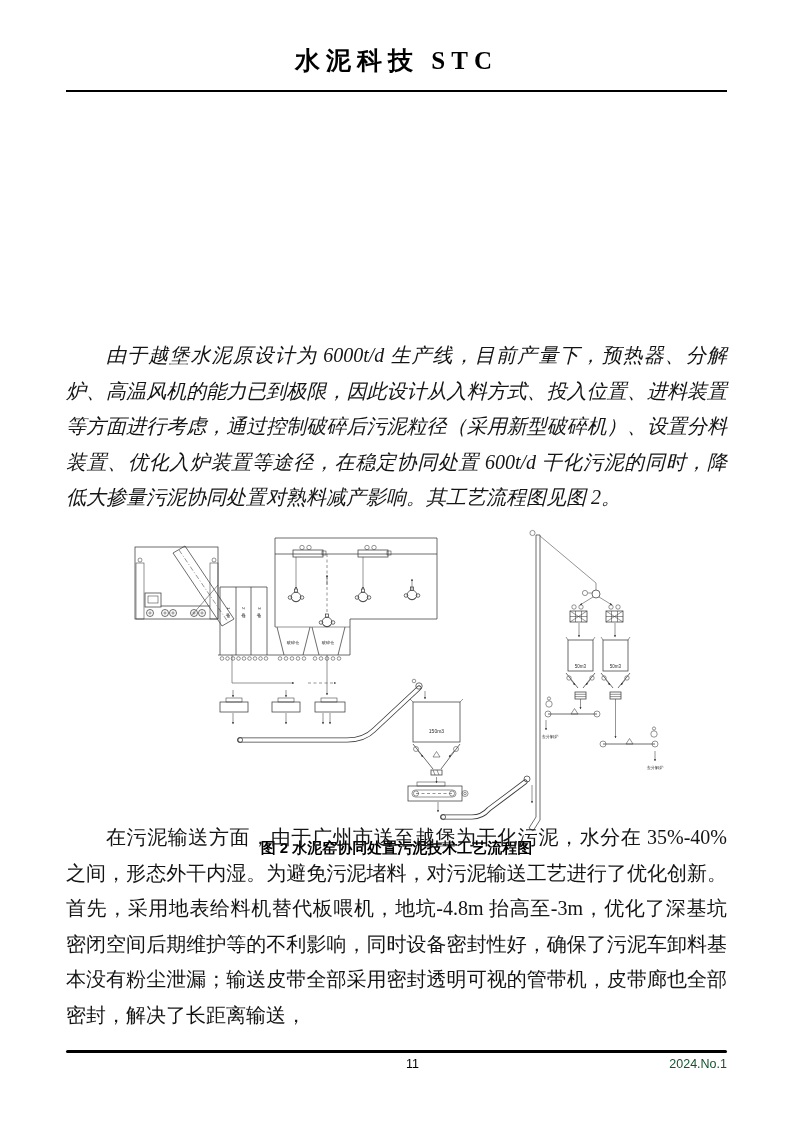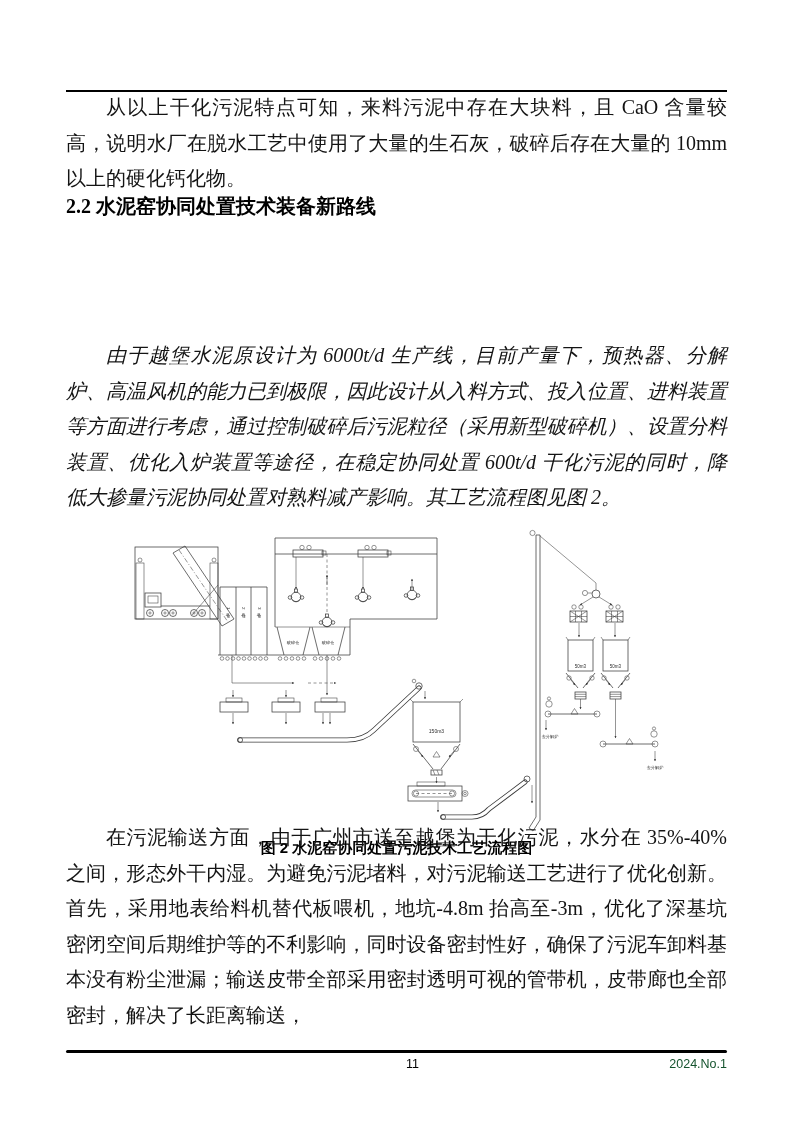"水泥科技 STC" div.header-title { html: none -> <div>水泥科技 STC</div> }
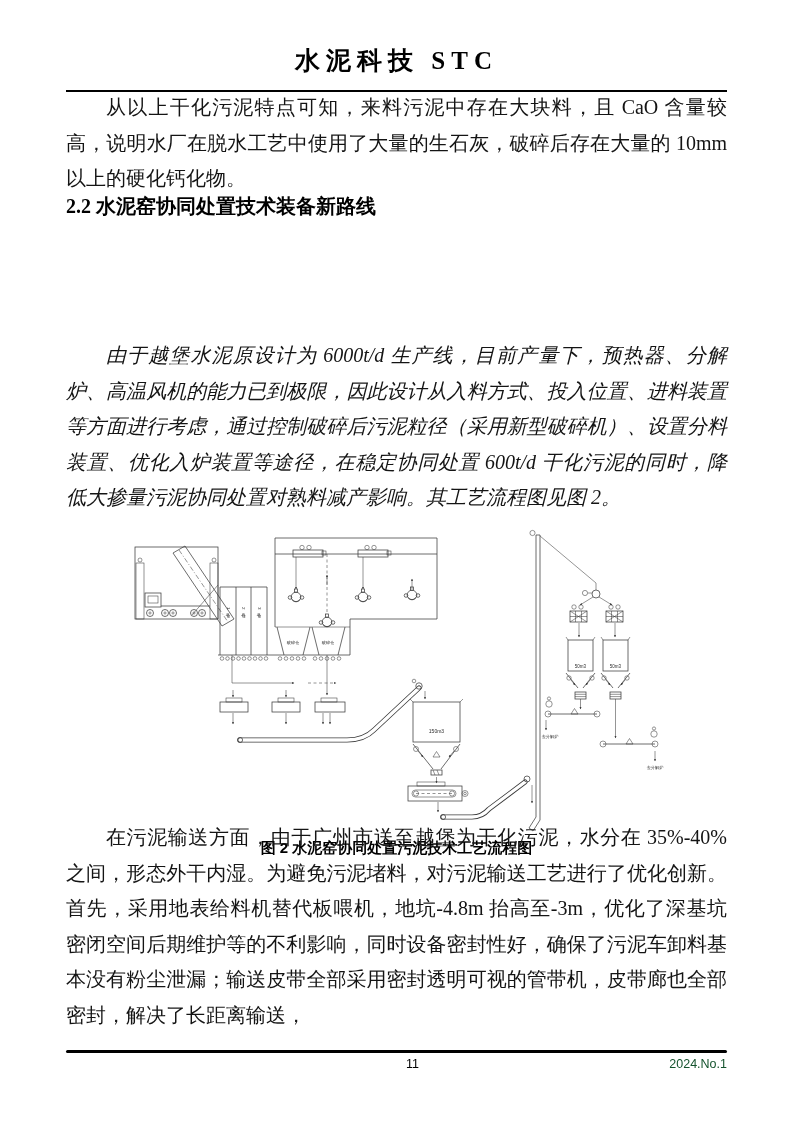"从以上干化污泥特点可知，来料污泥中存在大块料，且 CaO" p.body-par { html: <p>从以上干化污泥特点可知，来料污泥中存在大块料，且 CaO 含量较高，说明水厂在脱水工艺中使用了大量的生石灰，破碎后存在大量的 10mm 以上的硬化钙化物。</p> -> none }
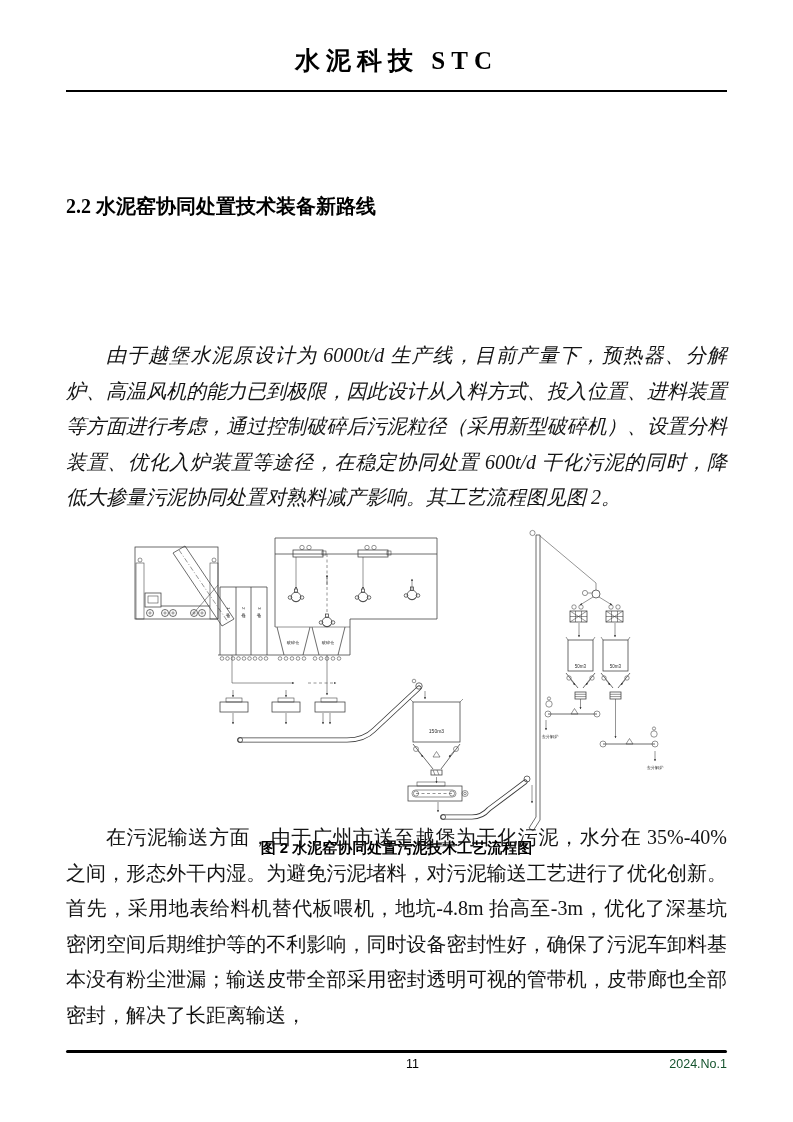"2.2 水泥窑协同处置技术装备新路线" h2.sec-heading { html: <h2>2.2 水泥窑协同处置技术装备新路线</h2> -> none }
